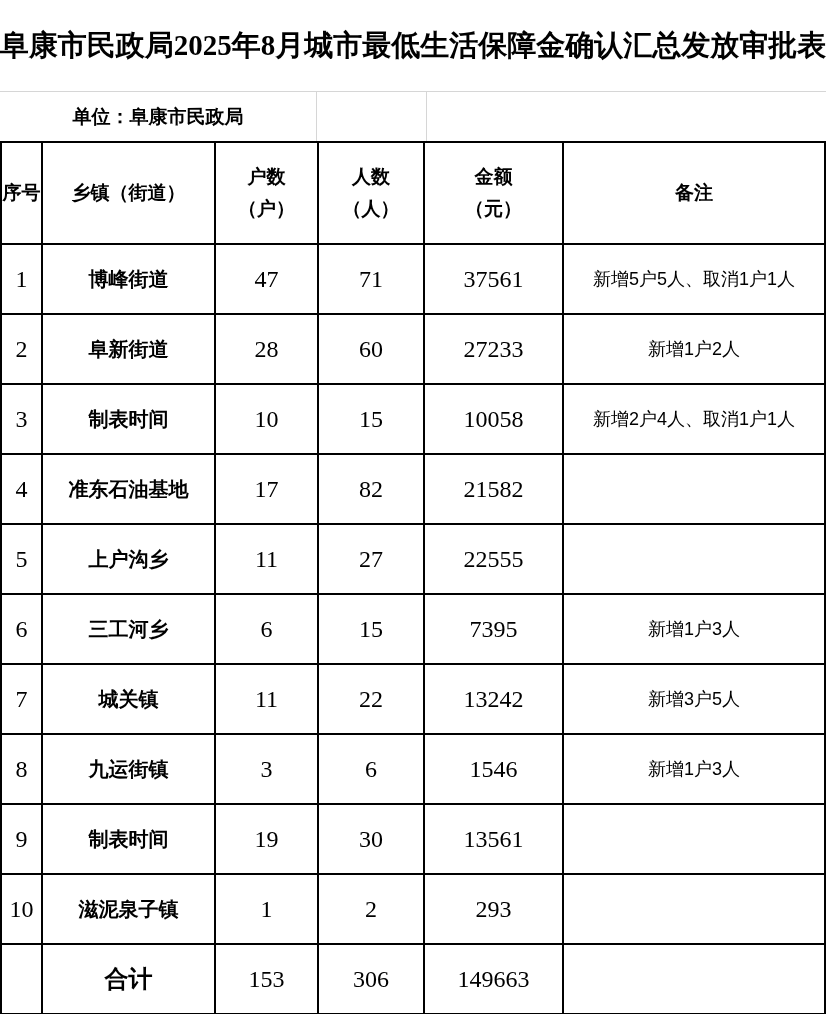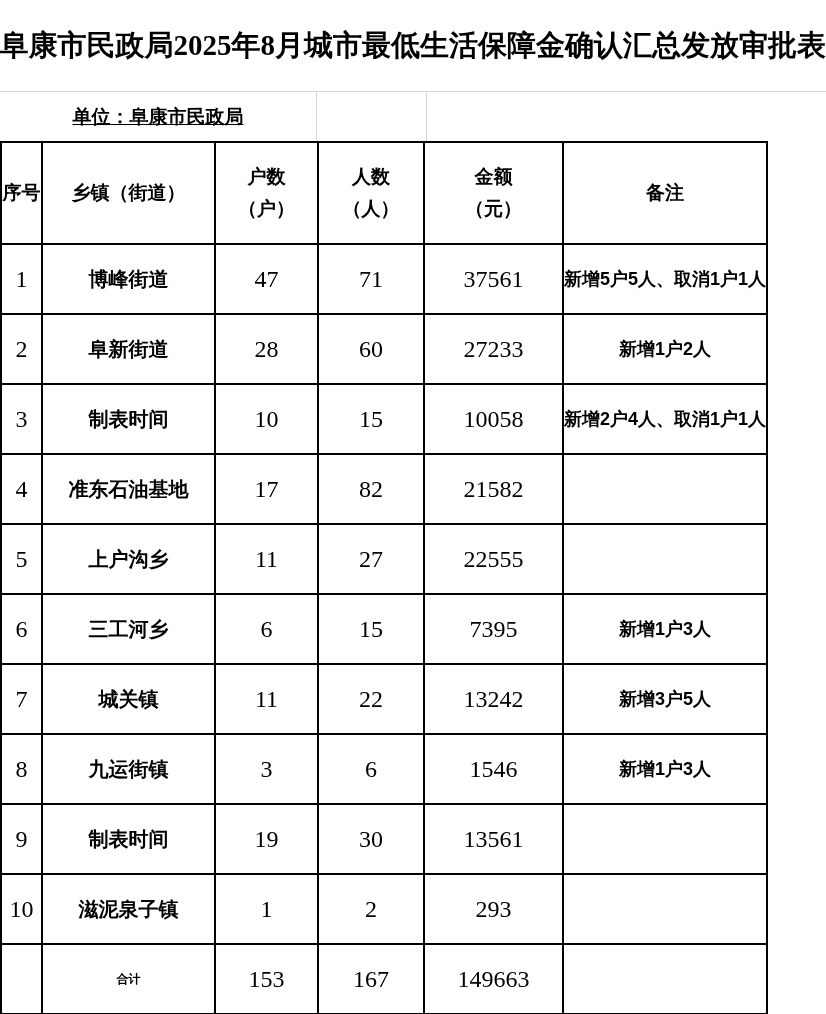"阜康市民政局2025年8月城市最低生活保障金确认汇总发放审批表" .title-band { justify-content: flex-end -> center }
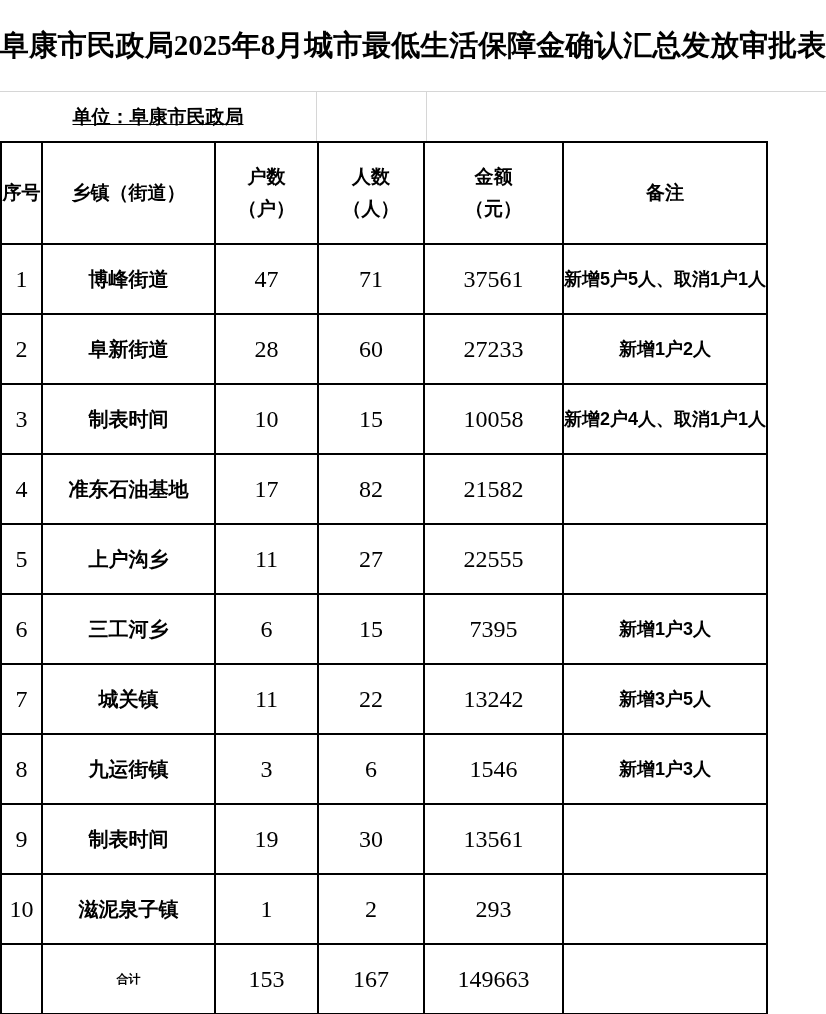"单位：阜康市民政局" .meta-unit { text-decoration: underline -> none }
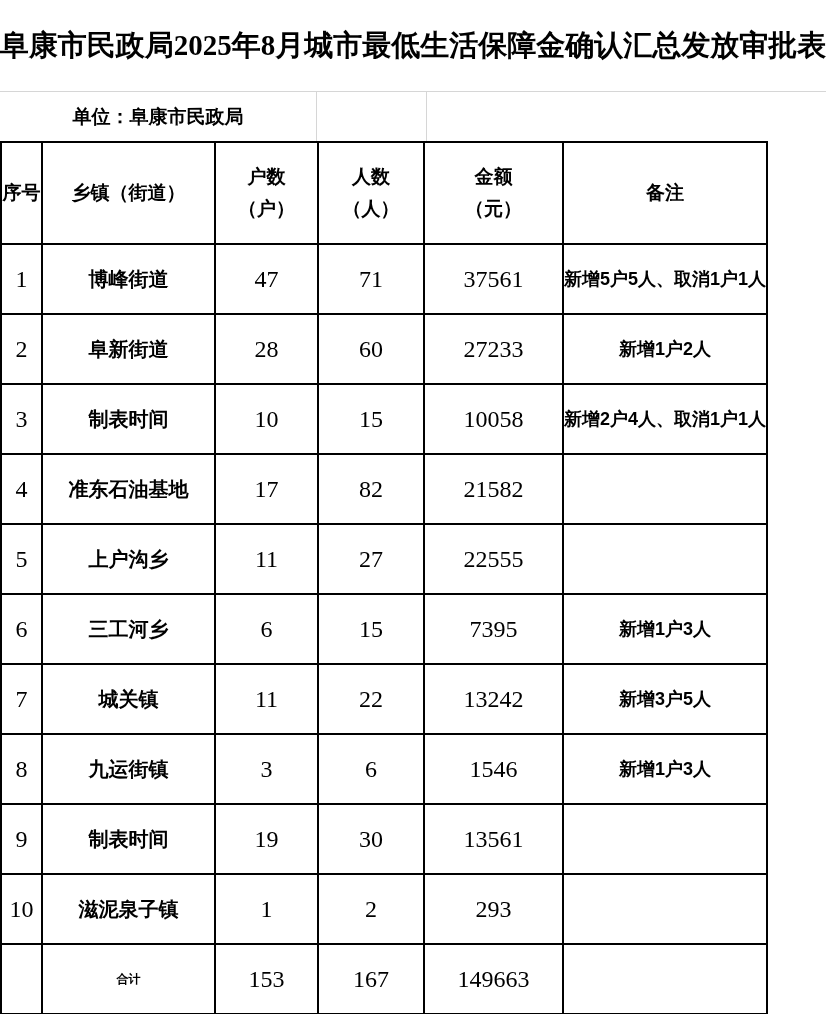"序号" table.main { width: 768px -> 826px }
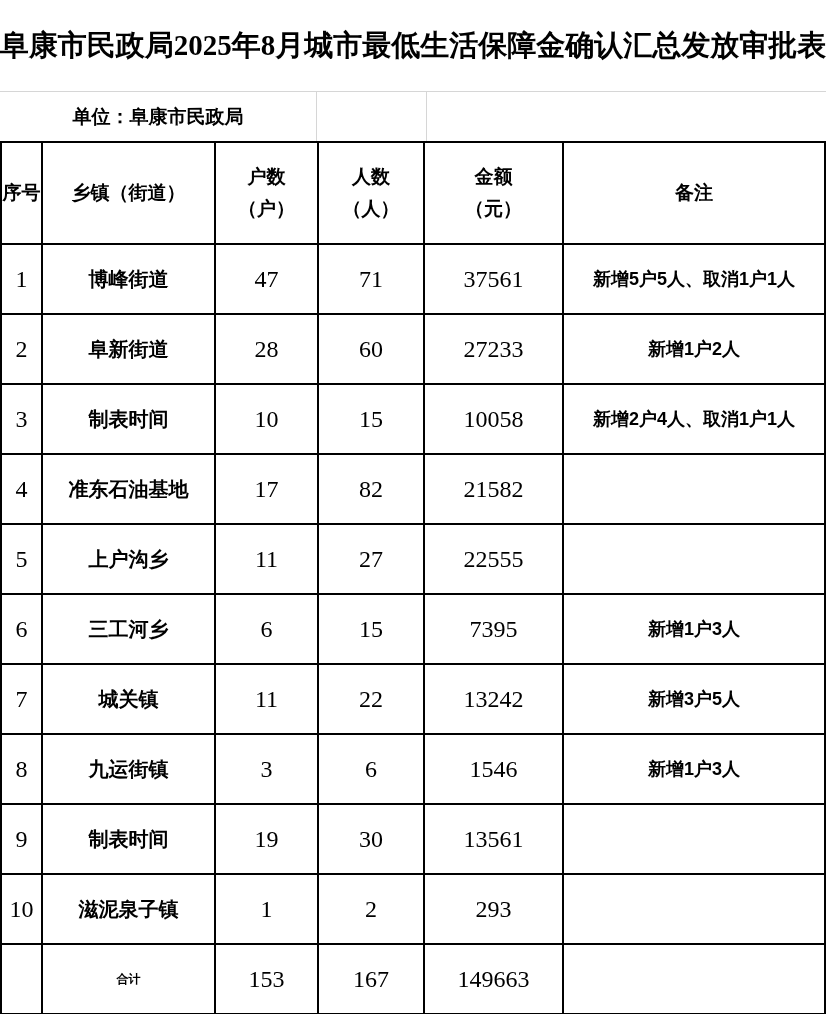"新增5户5人、取消1户1人" td.note { font-weight: bold -> normal }
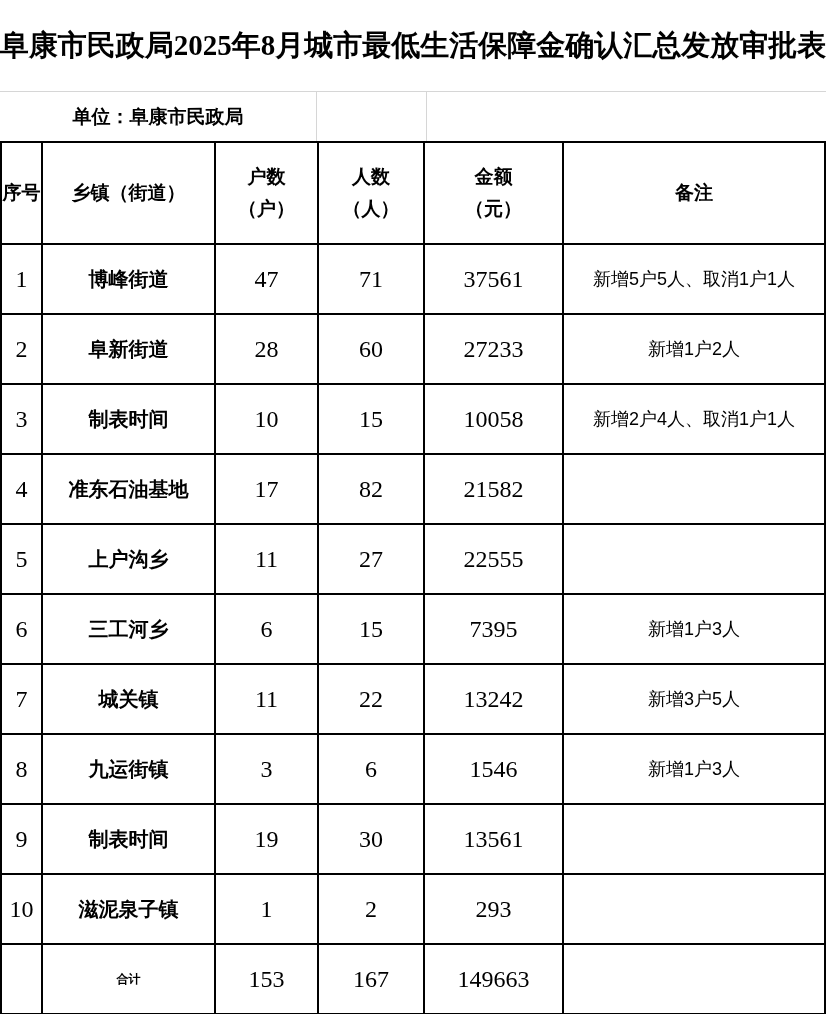"合计" td.total-label { font-size: 12px -> 24px }
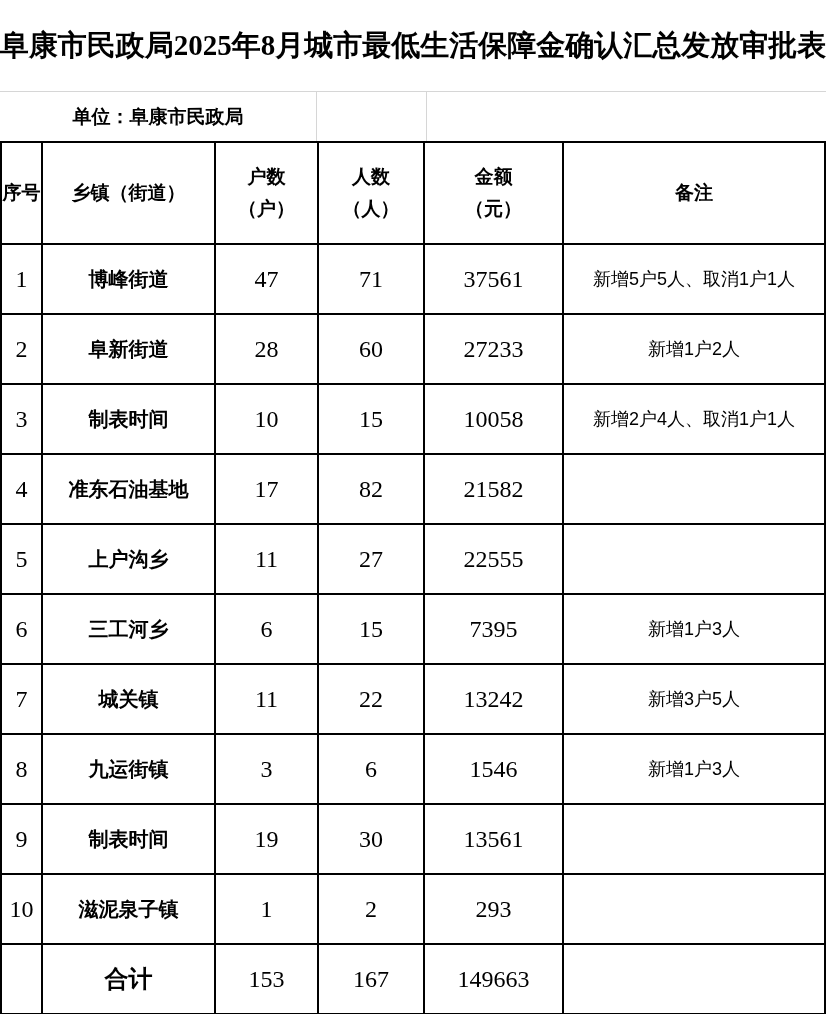"167" td.num { text: 167 -> 306 }
